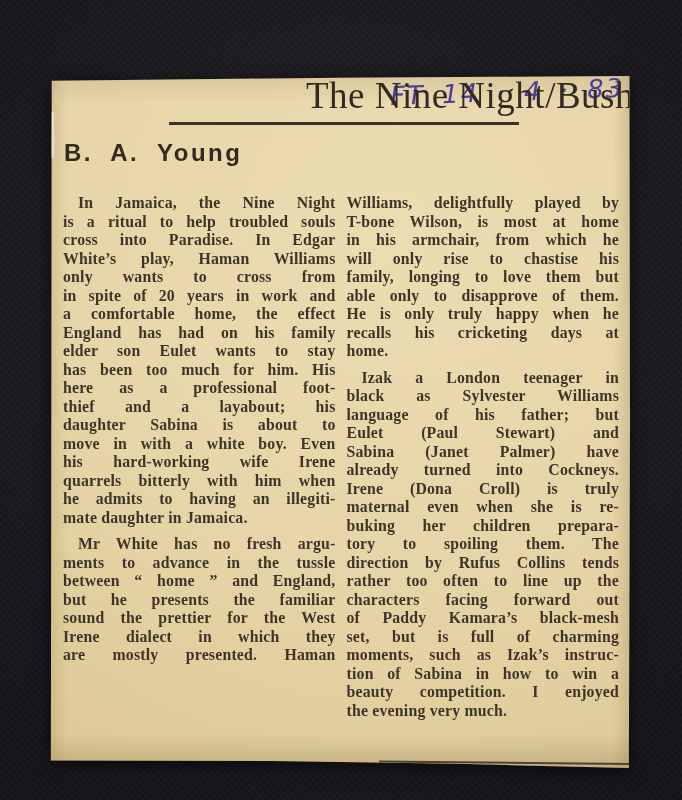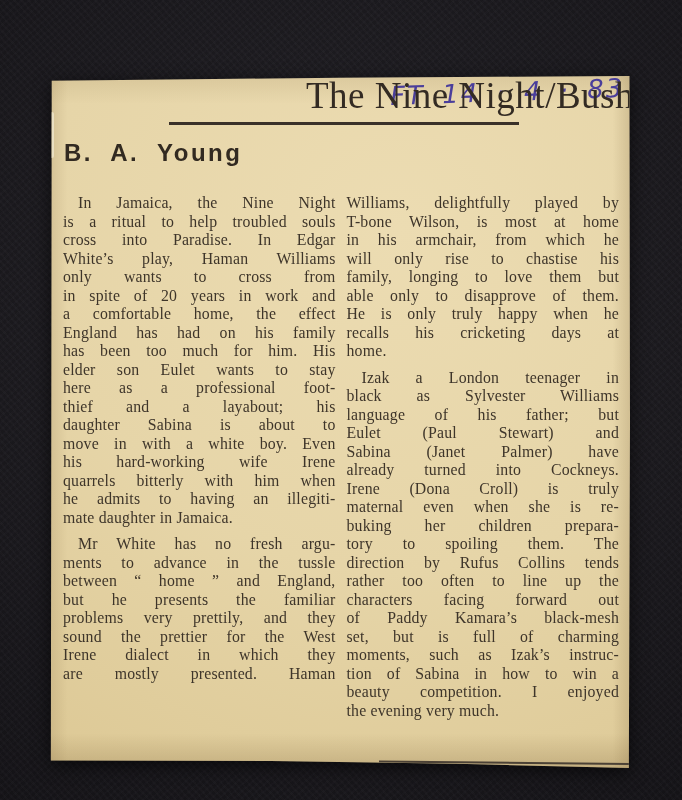"In Jamaica, the Nine Night" .columns { font-weight: none -> bold }
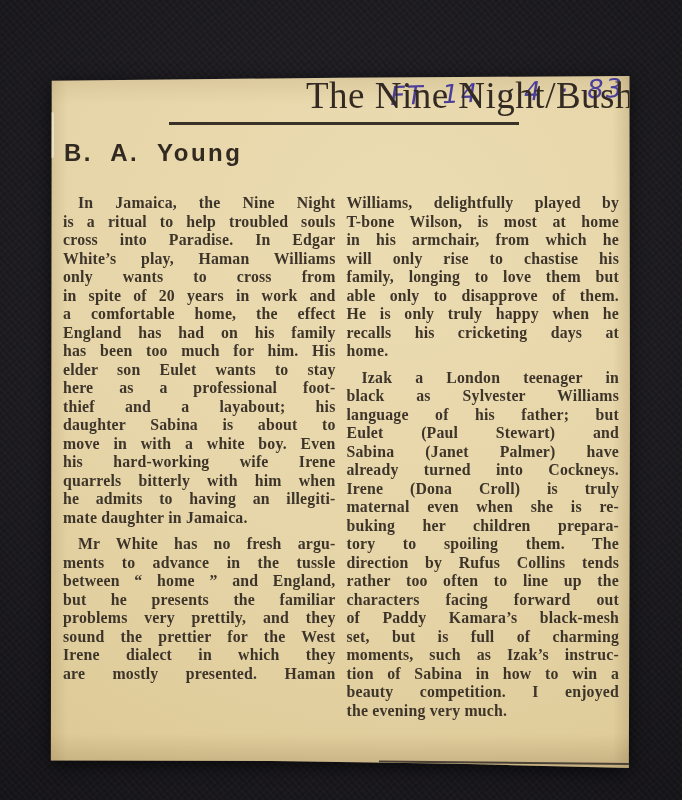"has been too much for" div.line { order: before "elder son Eulet wants to" -> after "elder son Eulet wants to" }
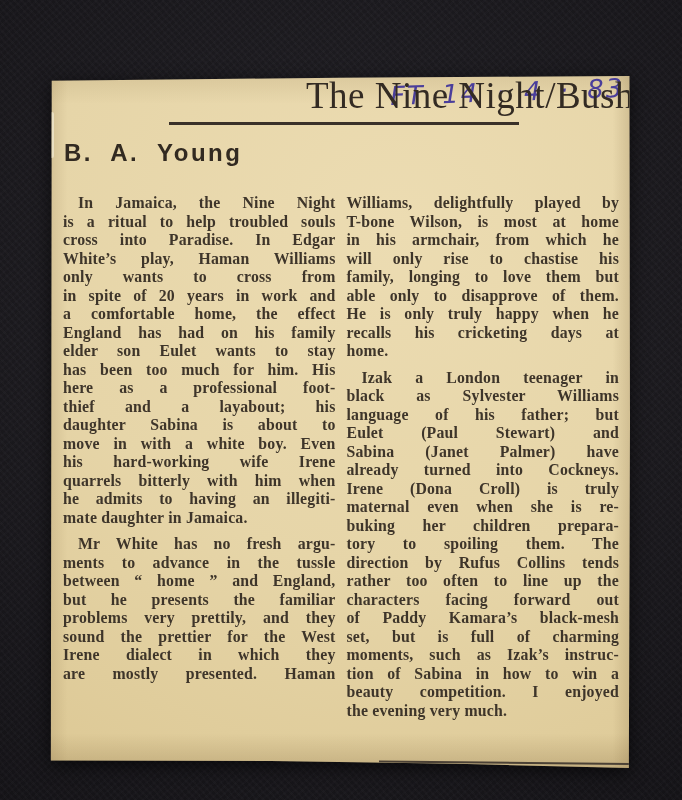"problems very prettily, and they" div.line { html: <div>problems very prettily, and they</div> -> none }
